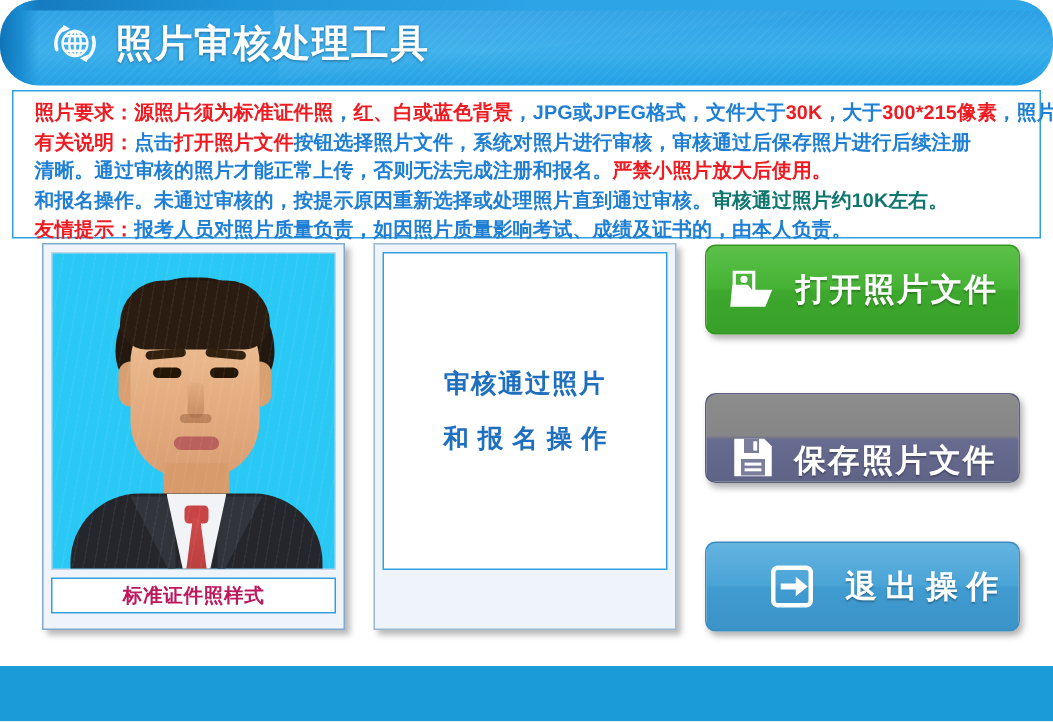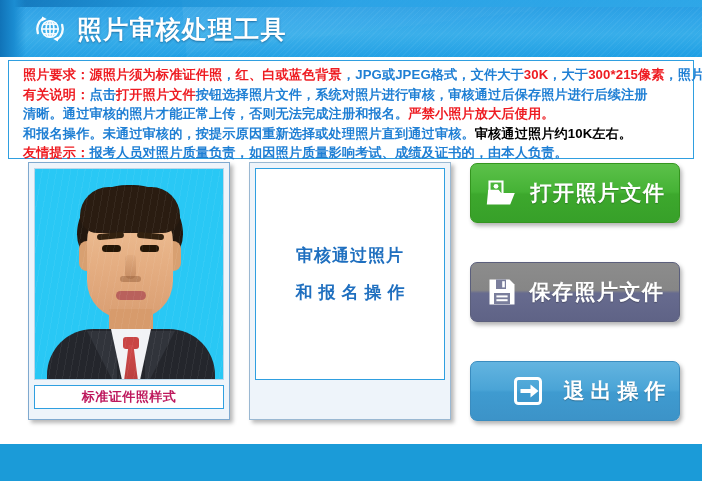"照片审核处理工具" #header { border-radius: none -> 26px }
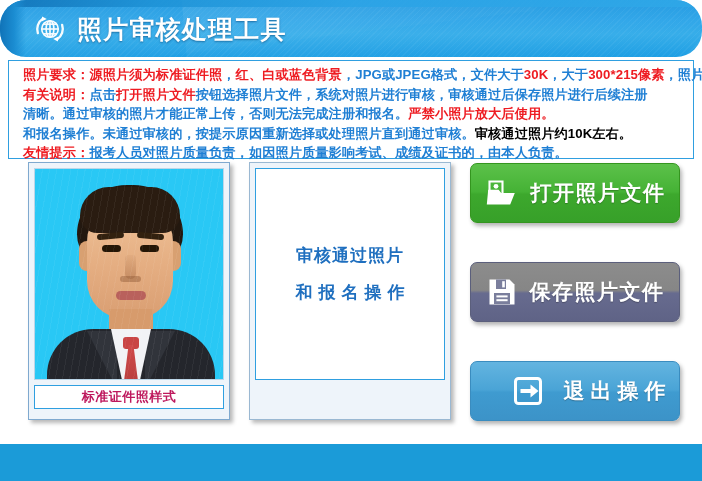"审核通过照片约10K左右。" span { color: #000000 -> #0f766e }
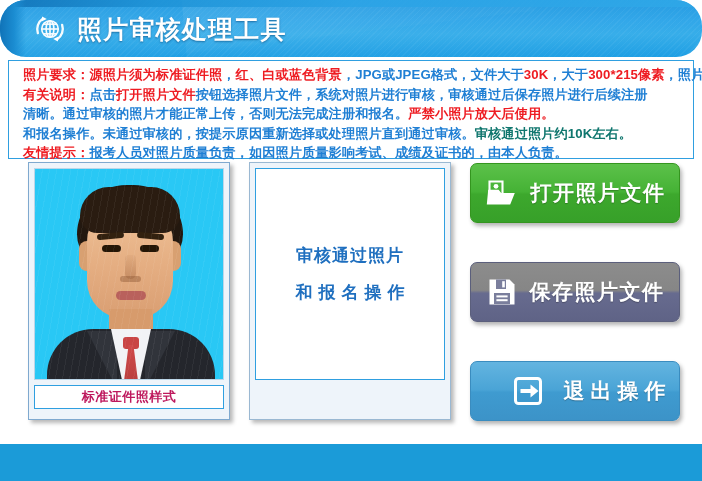"保存照片文件" #btn-save { align-items: none -> flex-end }
